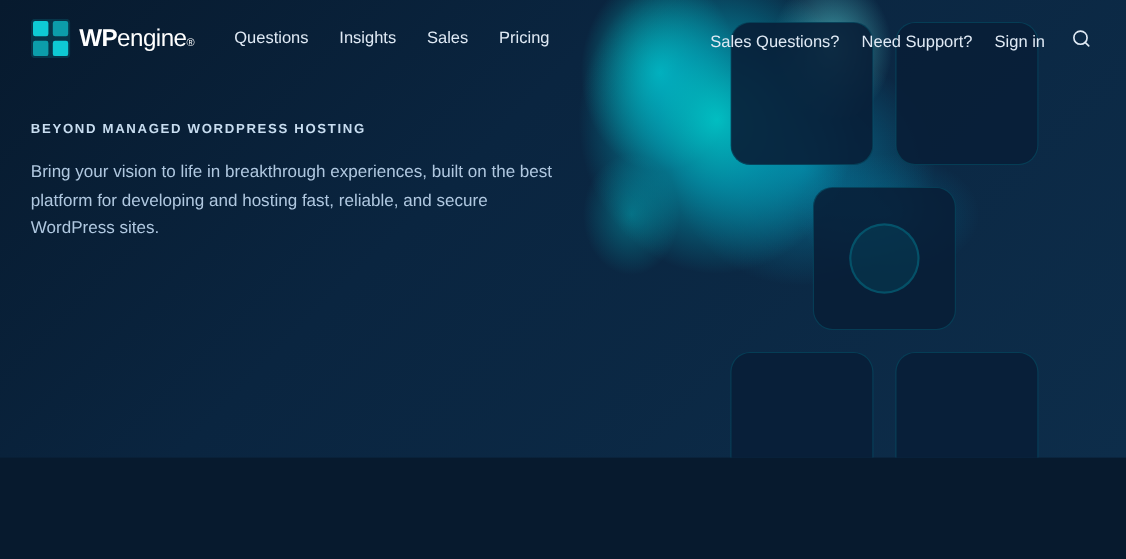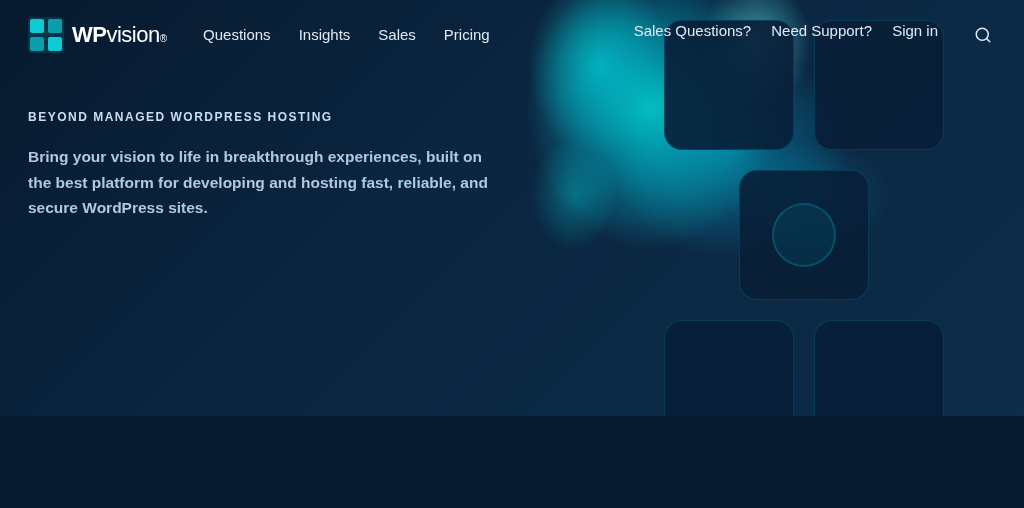"vision" span.logo-engine { text: vision -> engine }
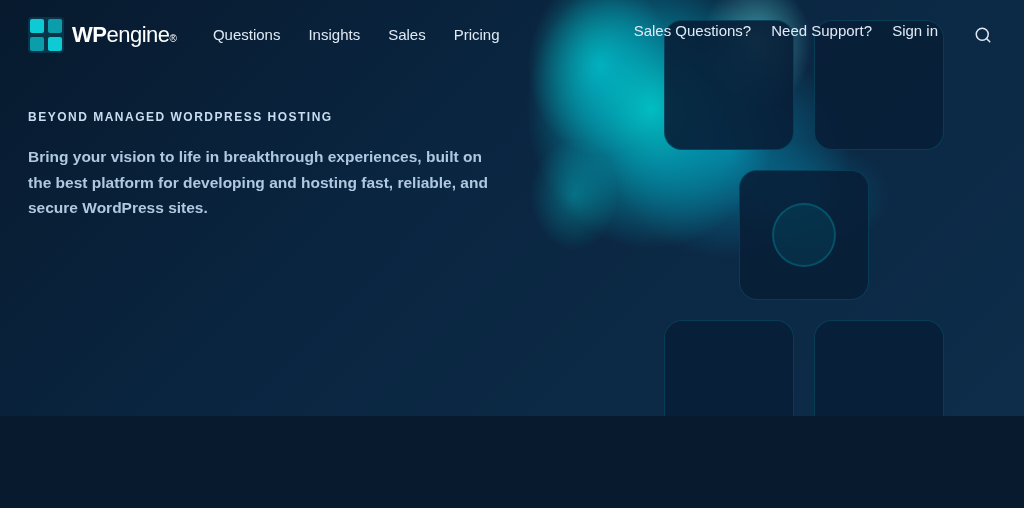"Sales Questions?" .navbar-right { align-items: flex-start -> flex-end; gap: 32px -> 20px }
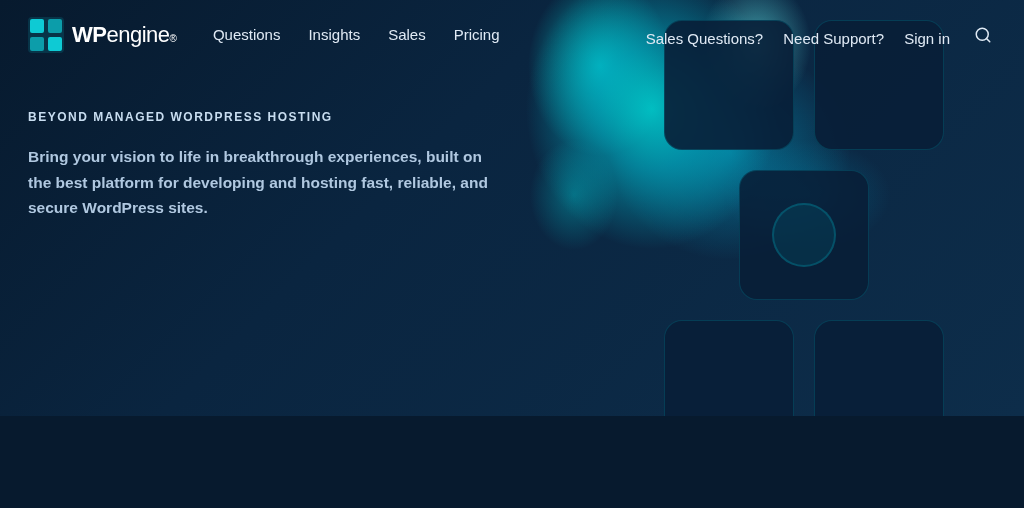"Bring your vision to life" .hero-subtitle { font-weight: 700 -> 400 }
